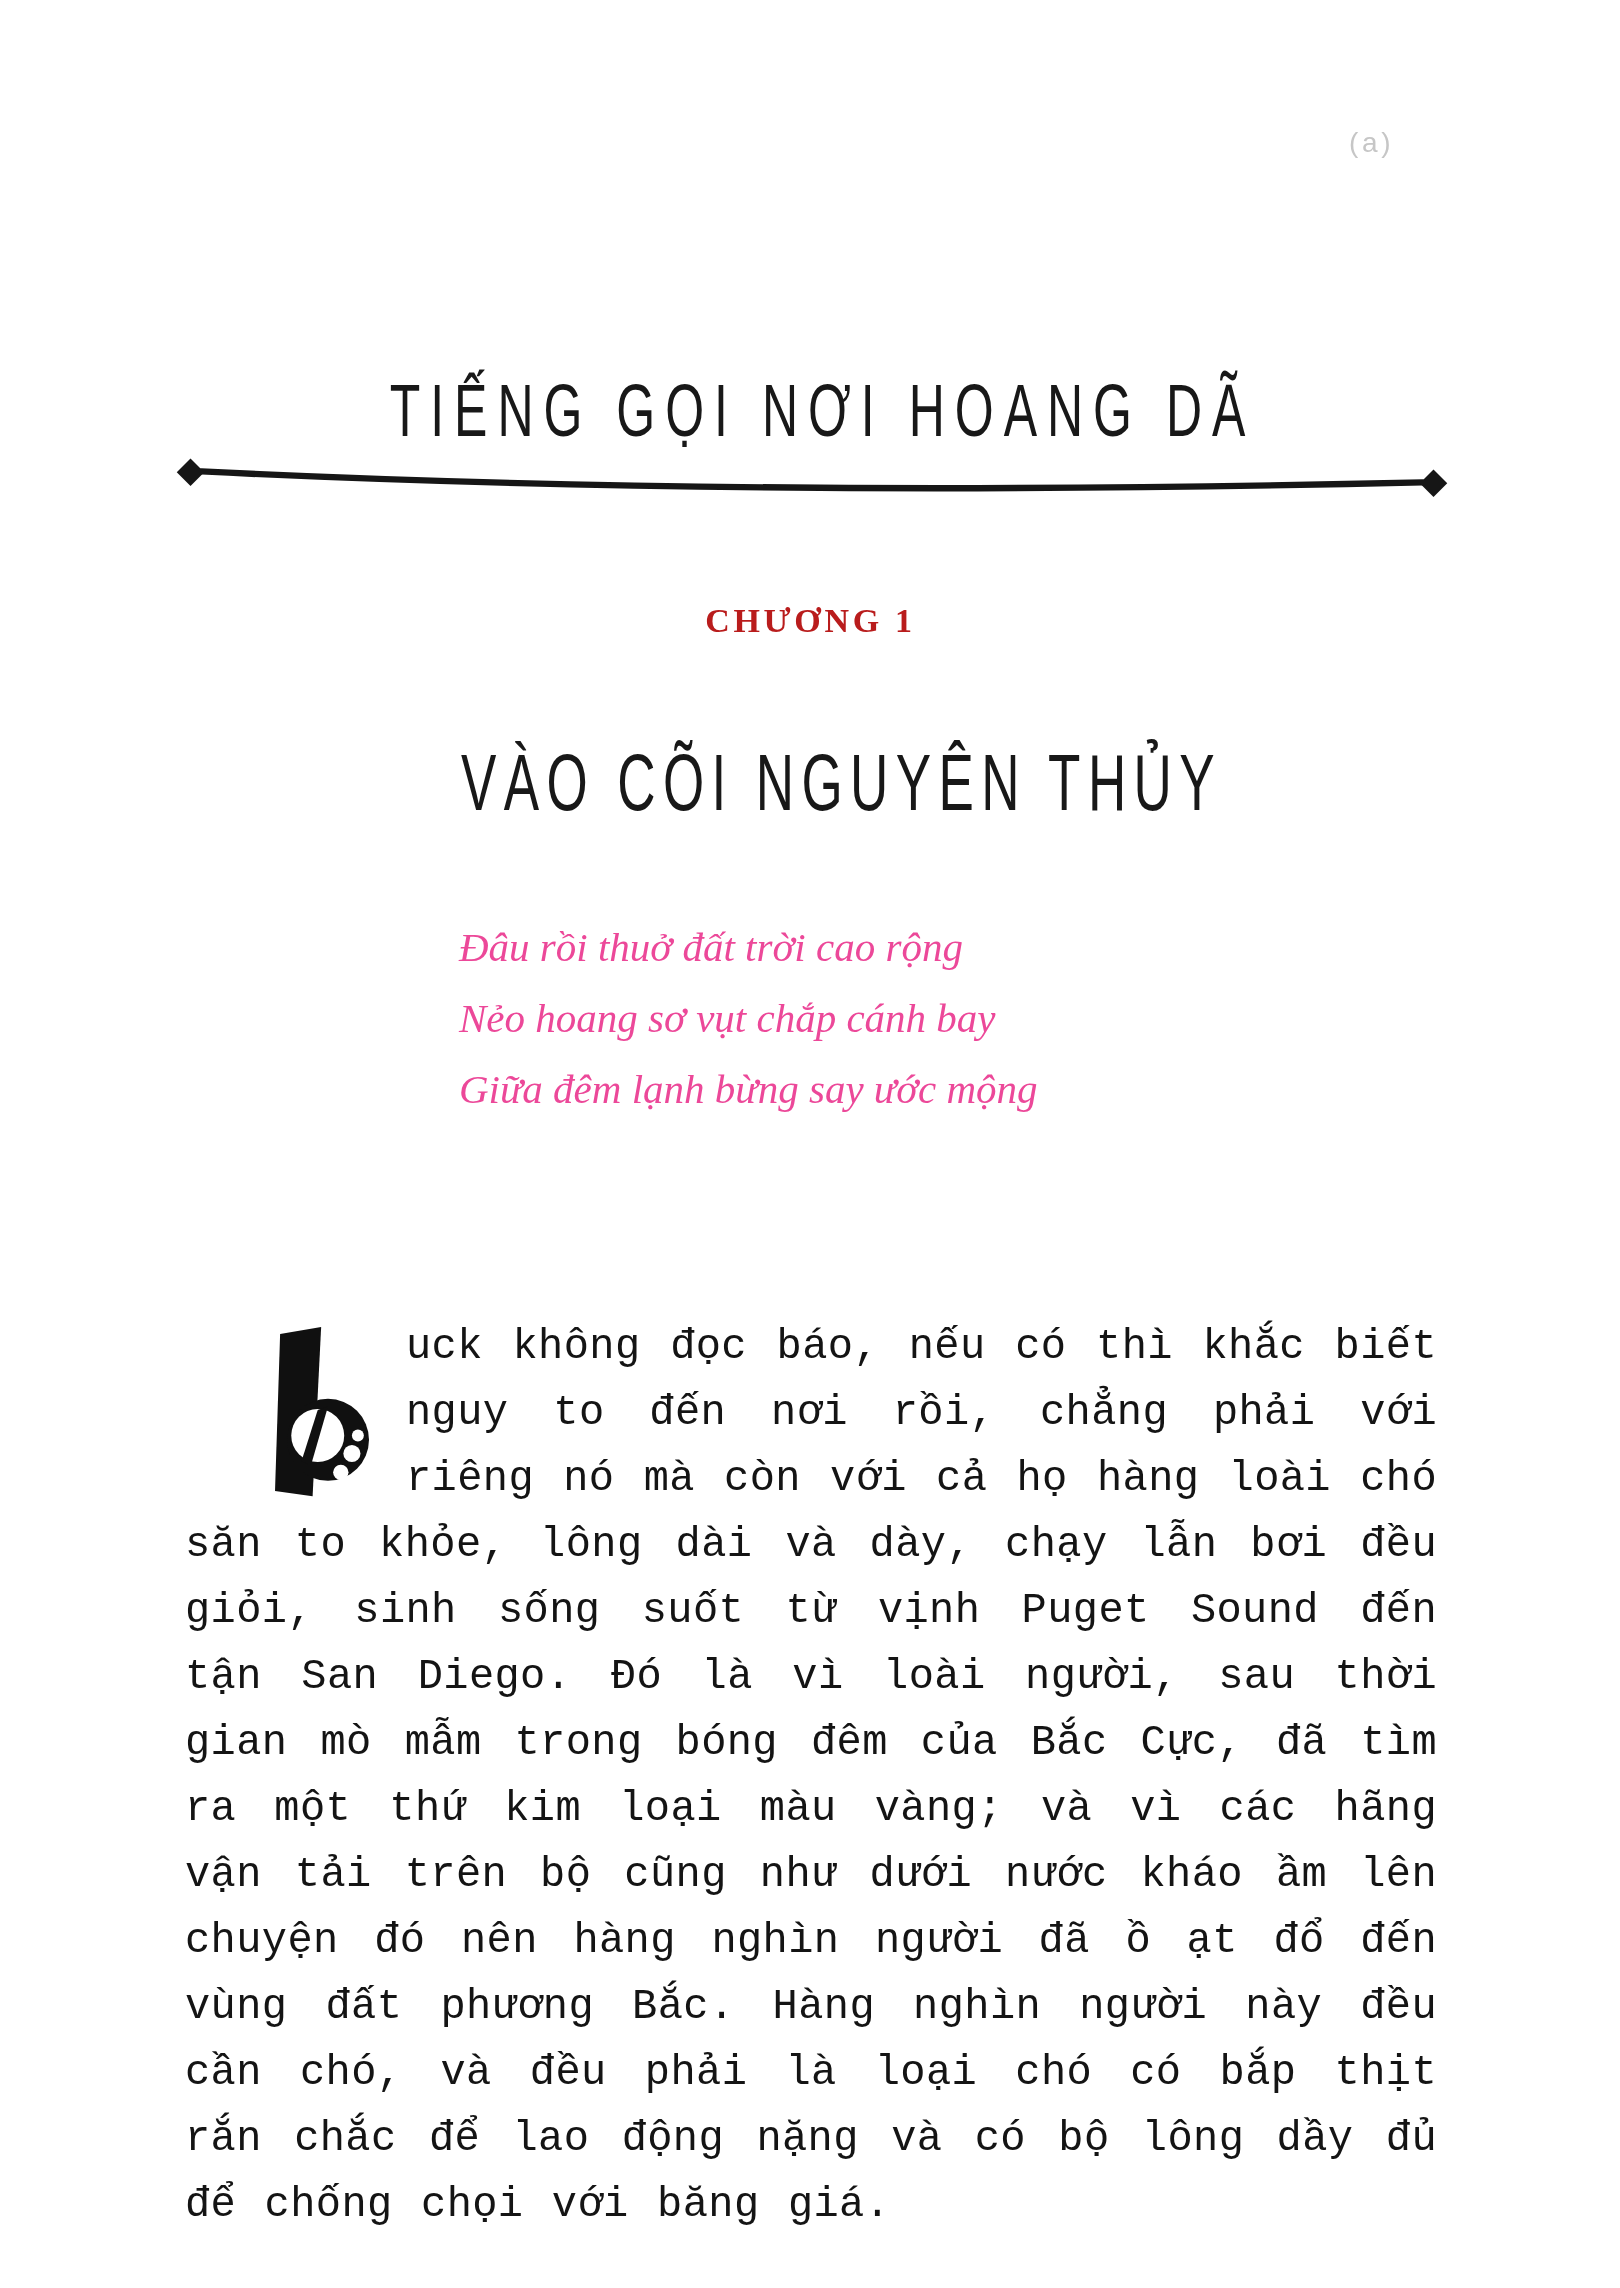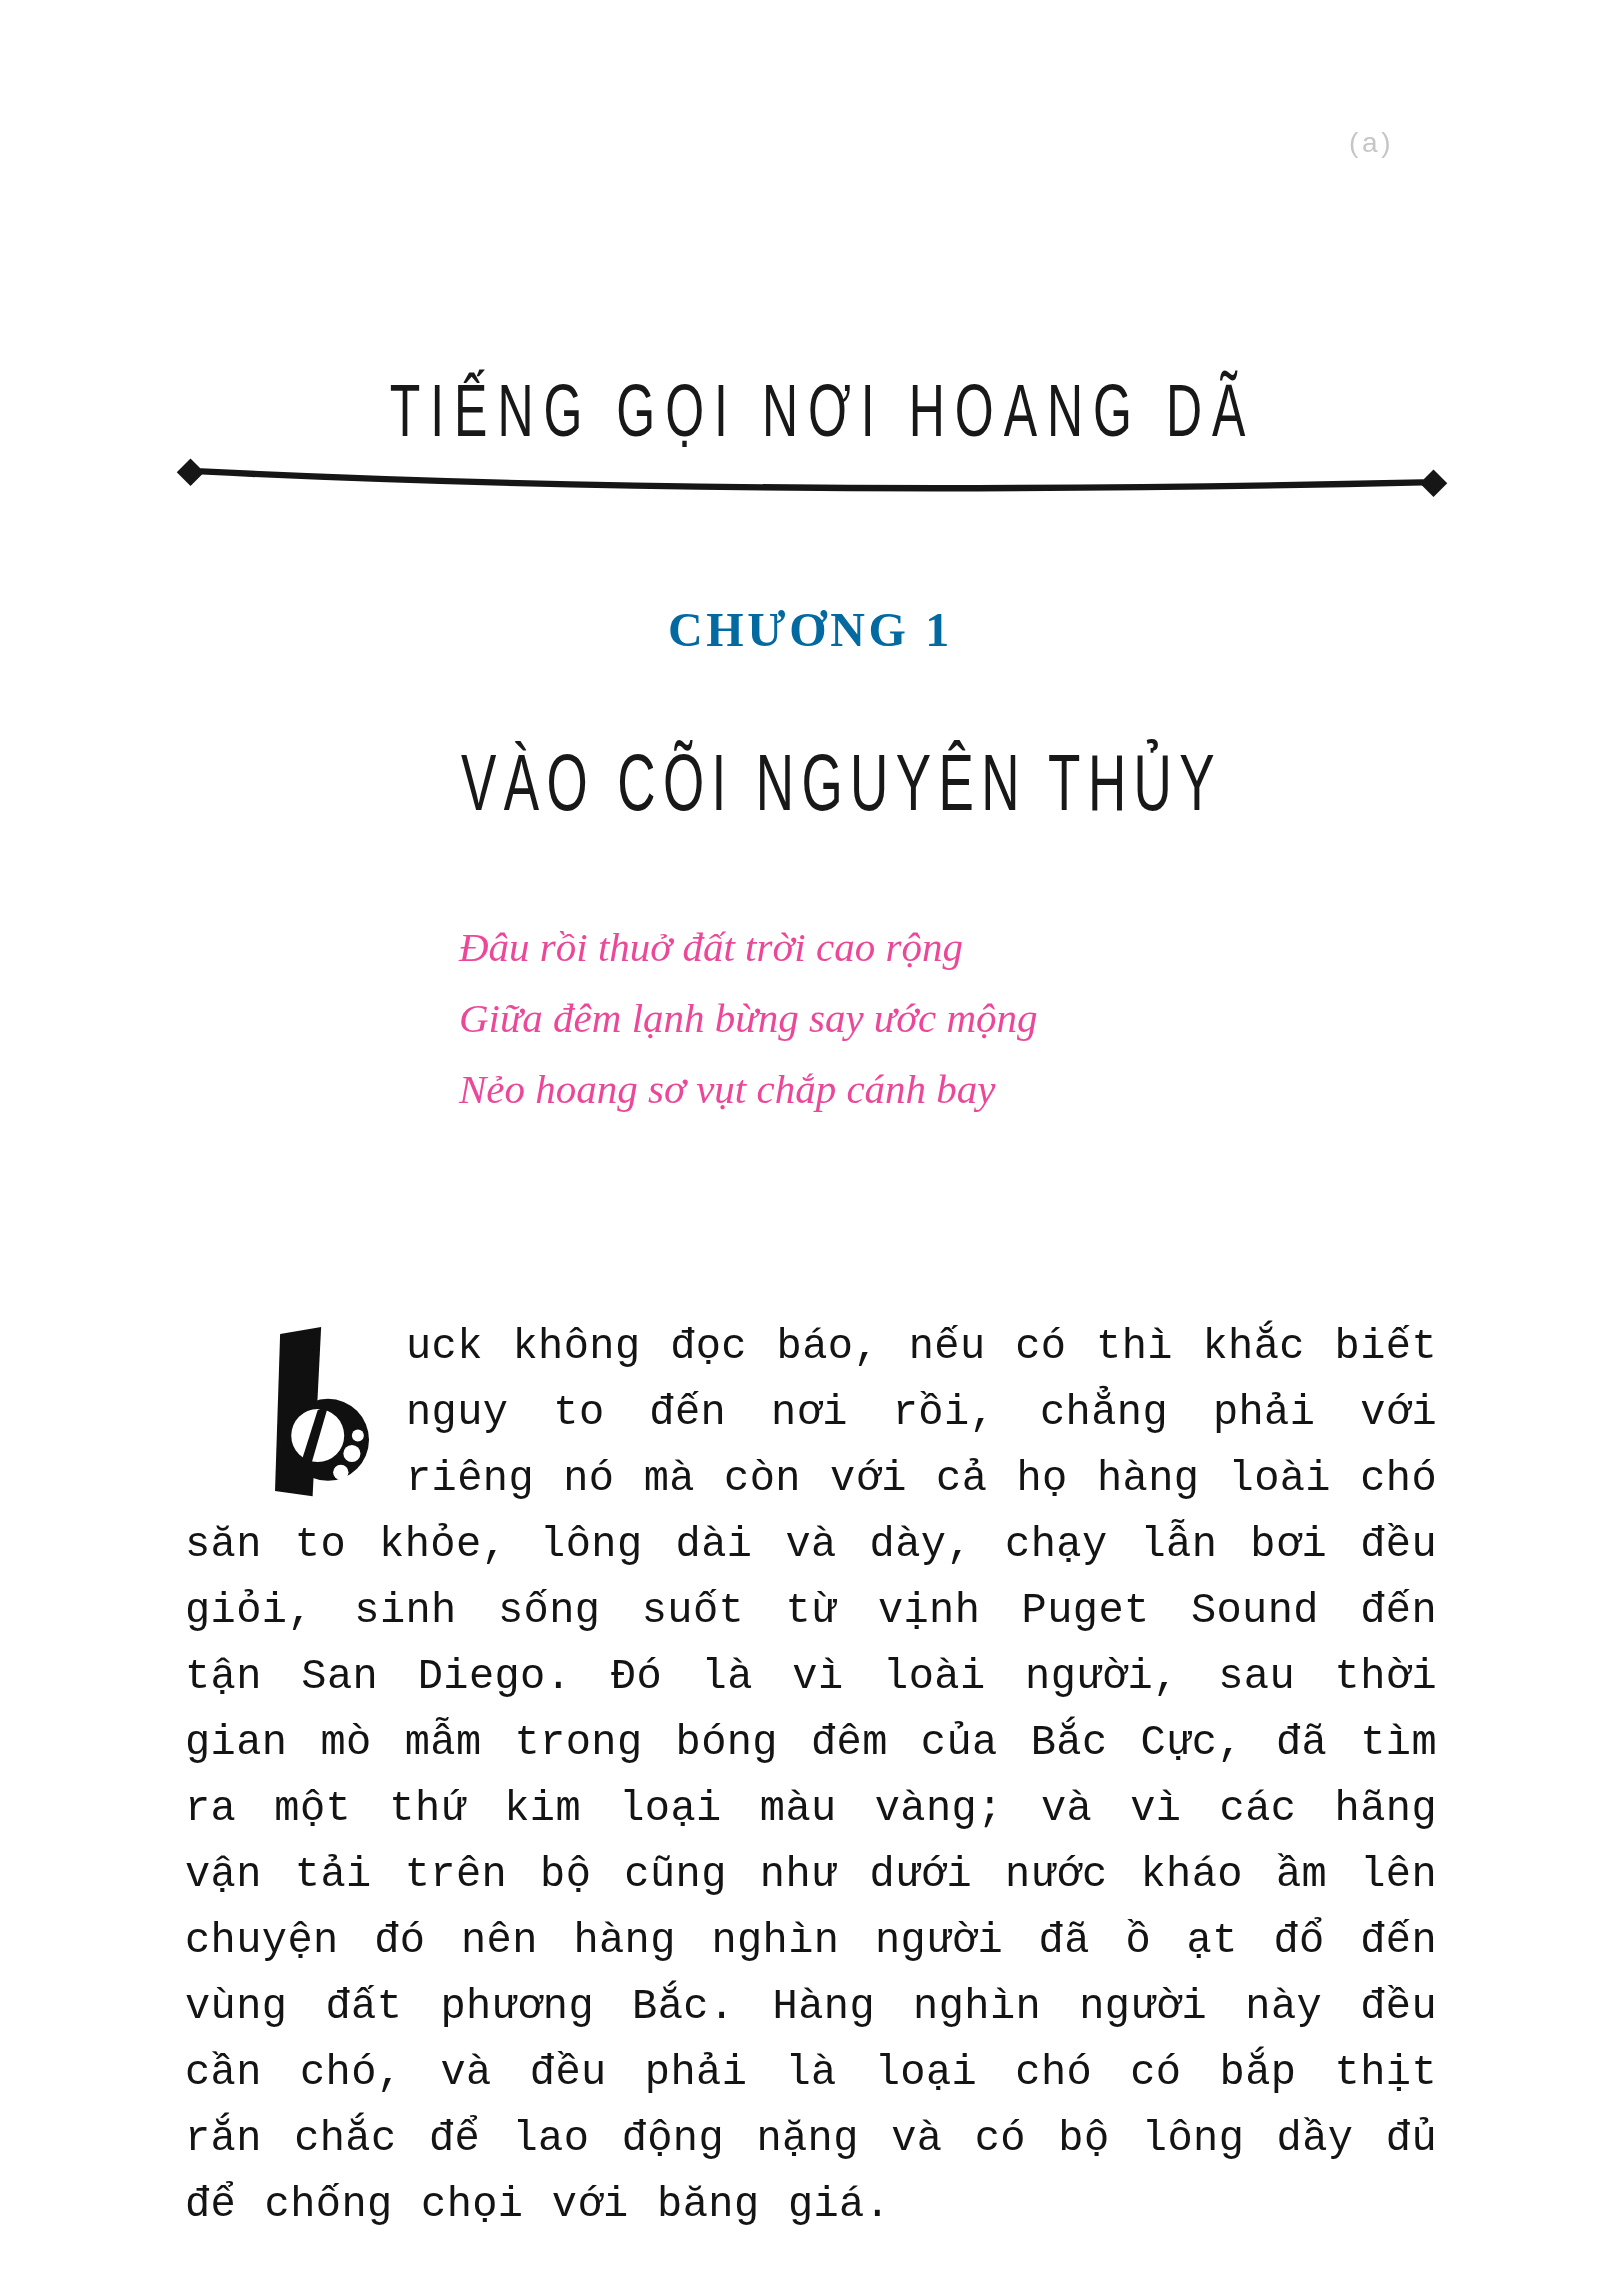"CHƯƠNG 1" .chapter-label { color: #0369a1 -> #b91c1c; font-size: 48px -> 34px }
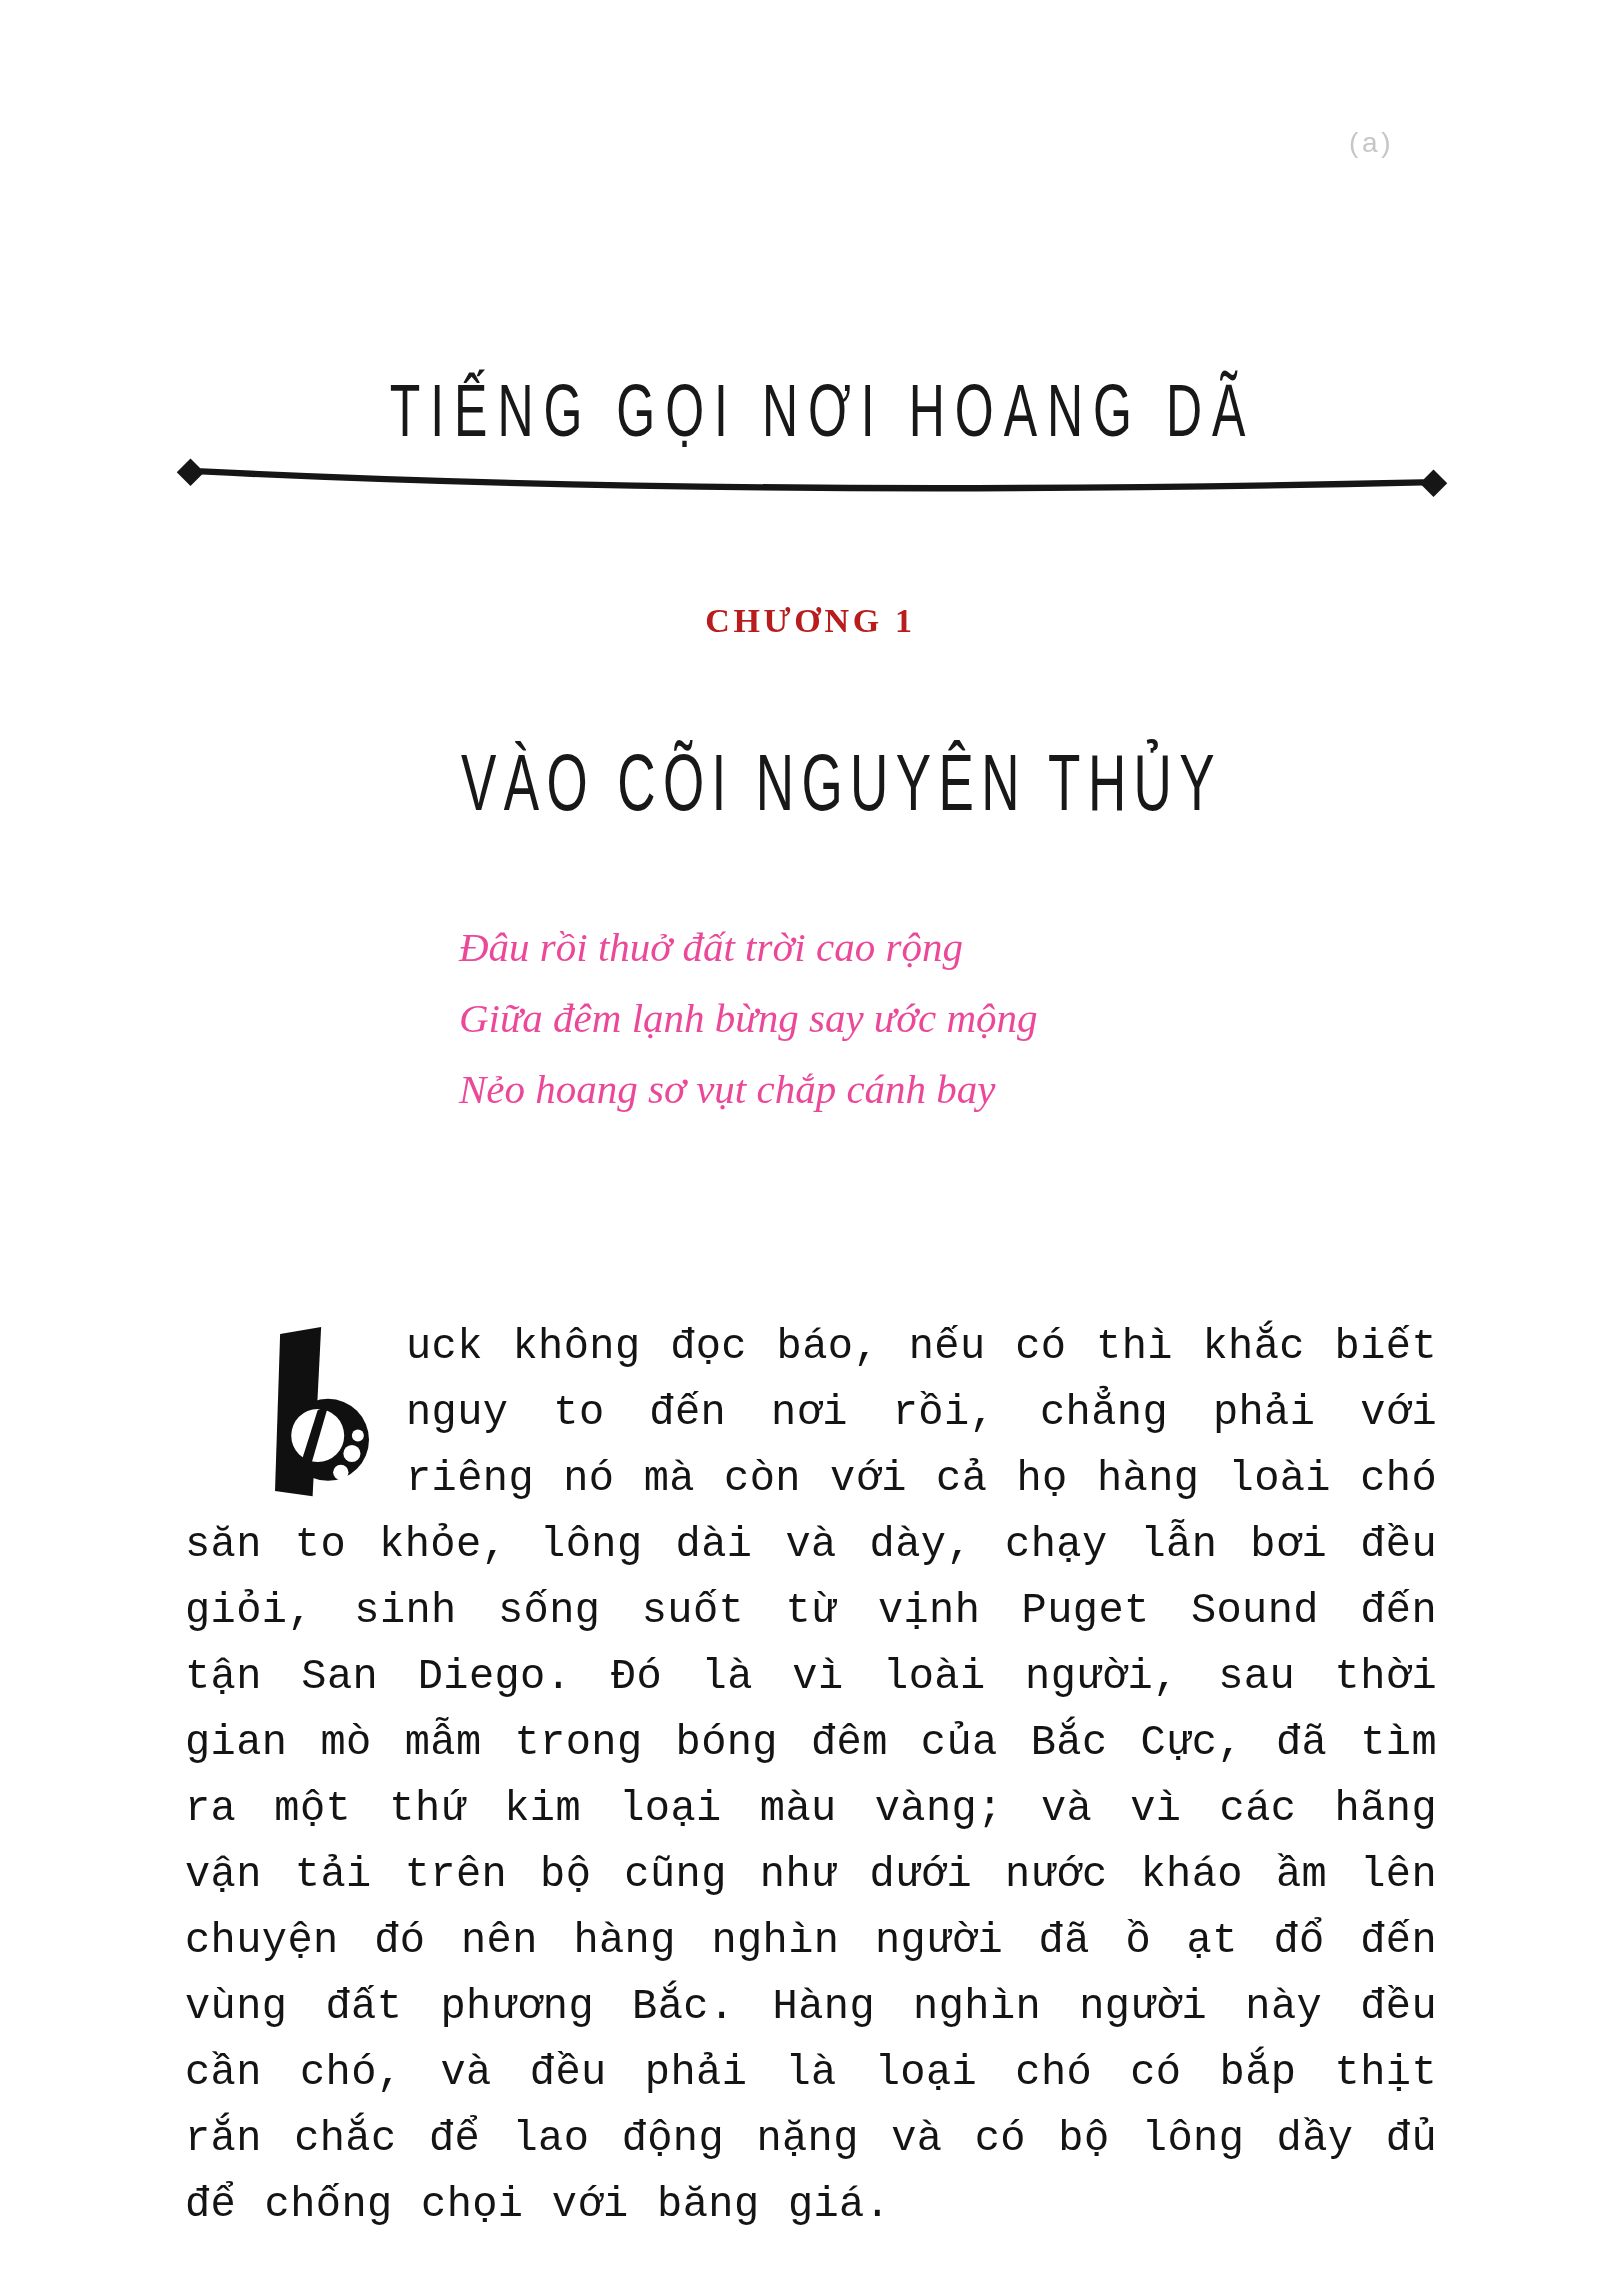"Giữa đêm lạnh bừng say" div { order: before "Nẻo hoang sơ vụt chắp" -> after "Nẻo hoang sơ vụt chắp" }
